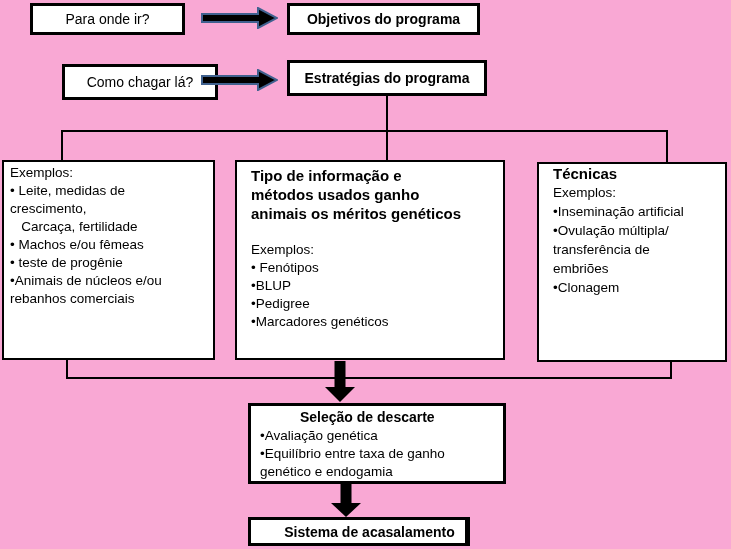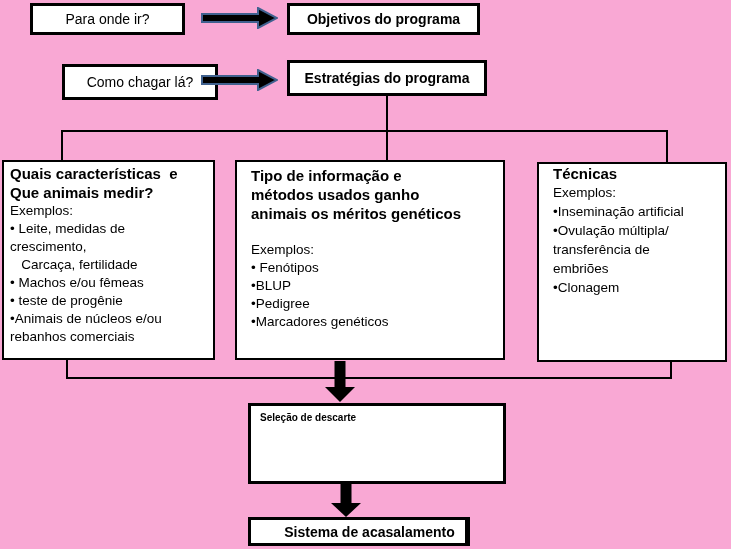"Quais características e" div.btitle { html: <div> <div>Quais características e</div> <div>Que animais medir?</div> </div> -> none }
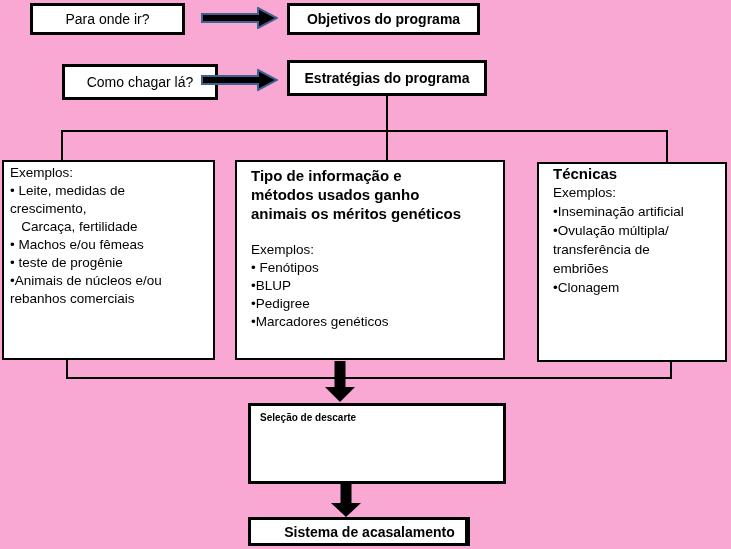"Seleção de descarte" .sel-title { font-size: 10px -> 14px; margin-left: none -> 40px }
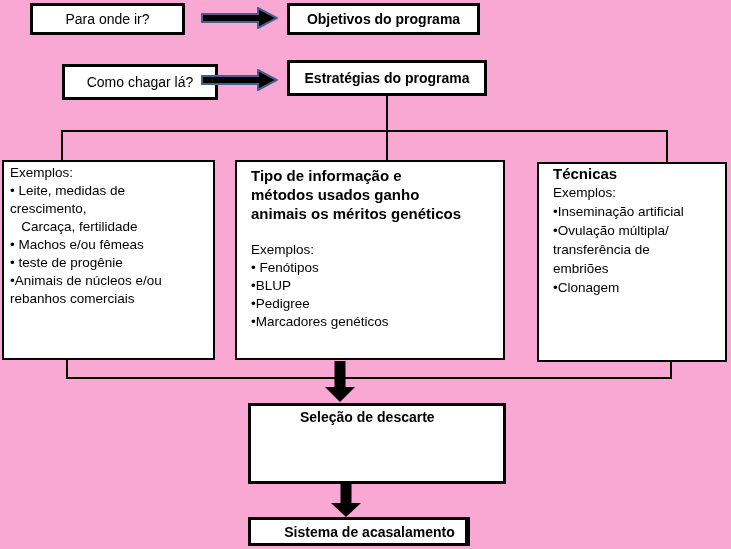"•Avaliação genética" div.bbody { html: none -> <div> <div>•Avaliação genética</div> <div>•Equilíbrio entre taxa de ganho</div> <div>genético e endogamia</div> </div> }
